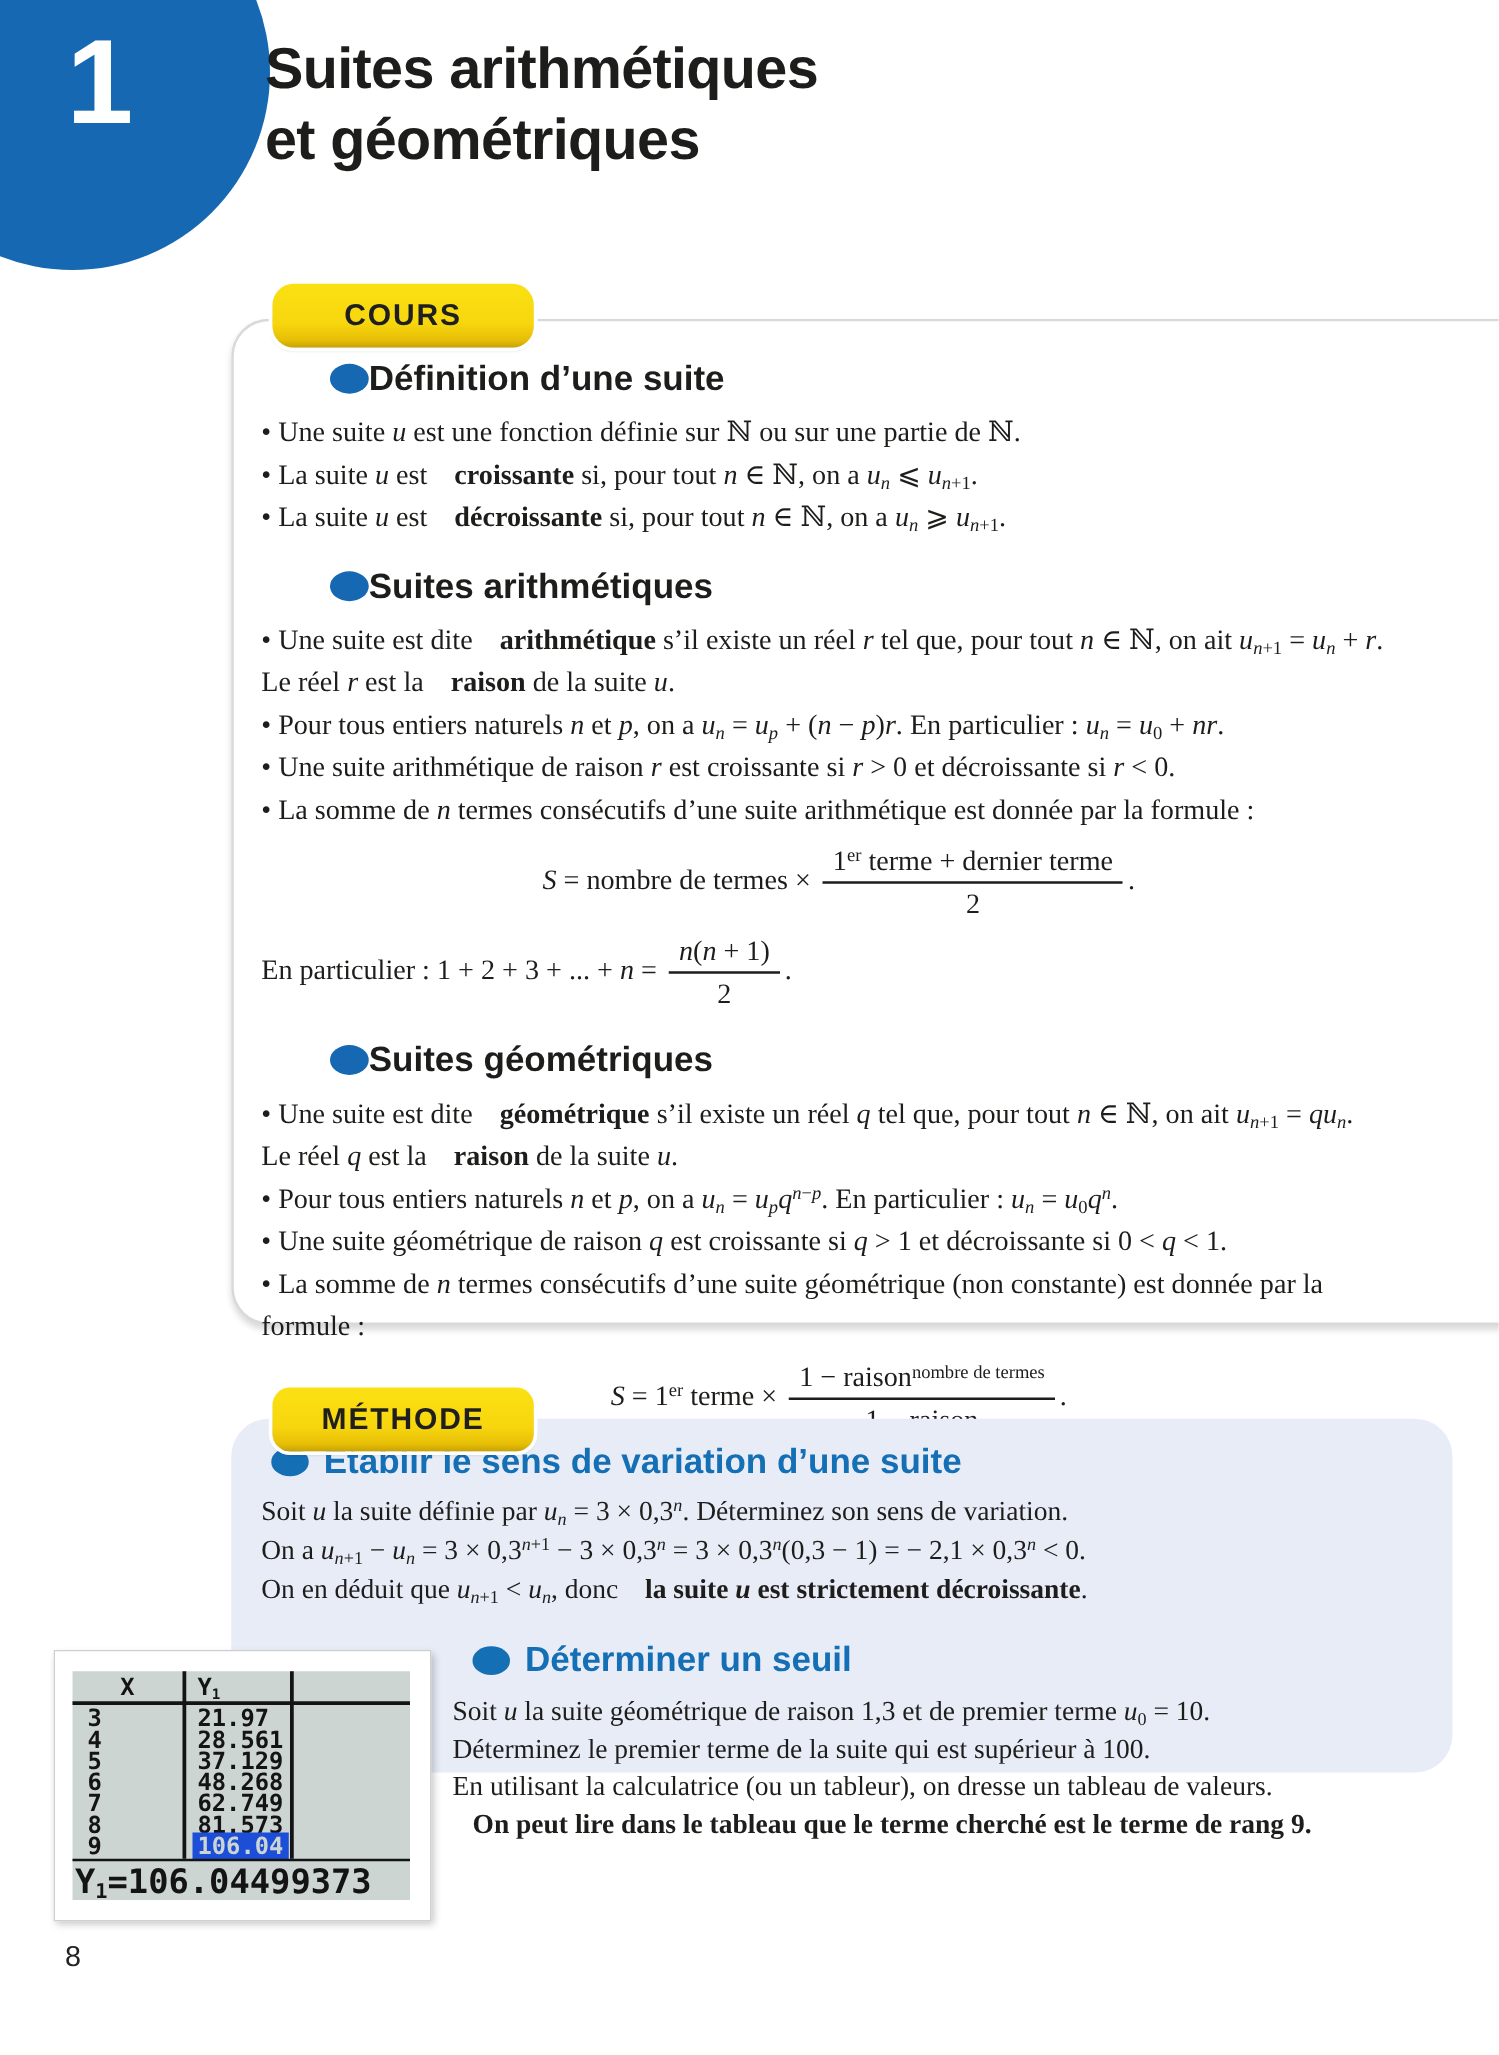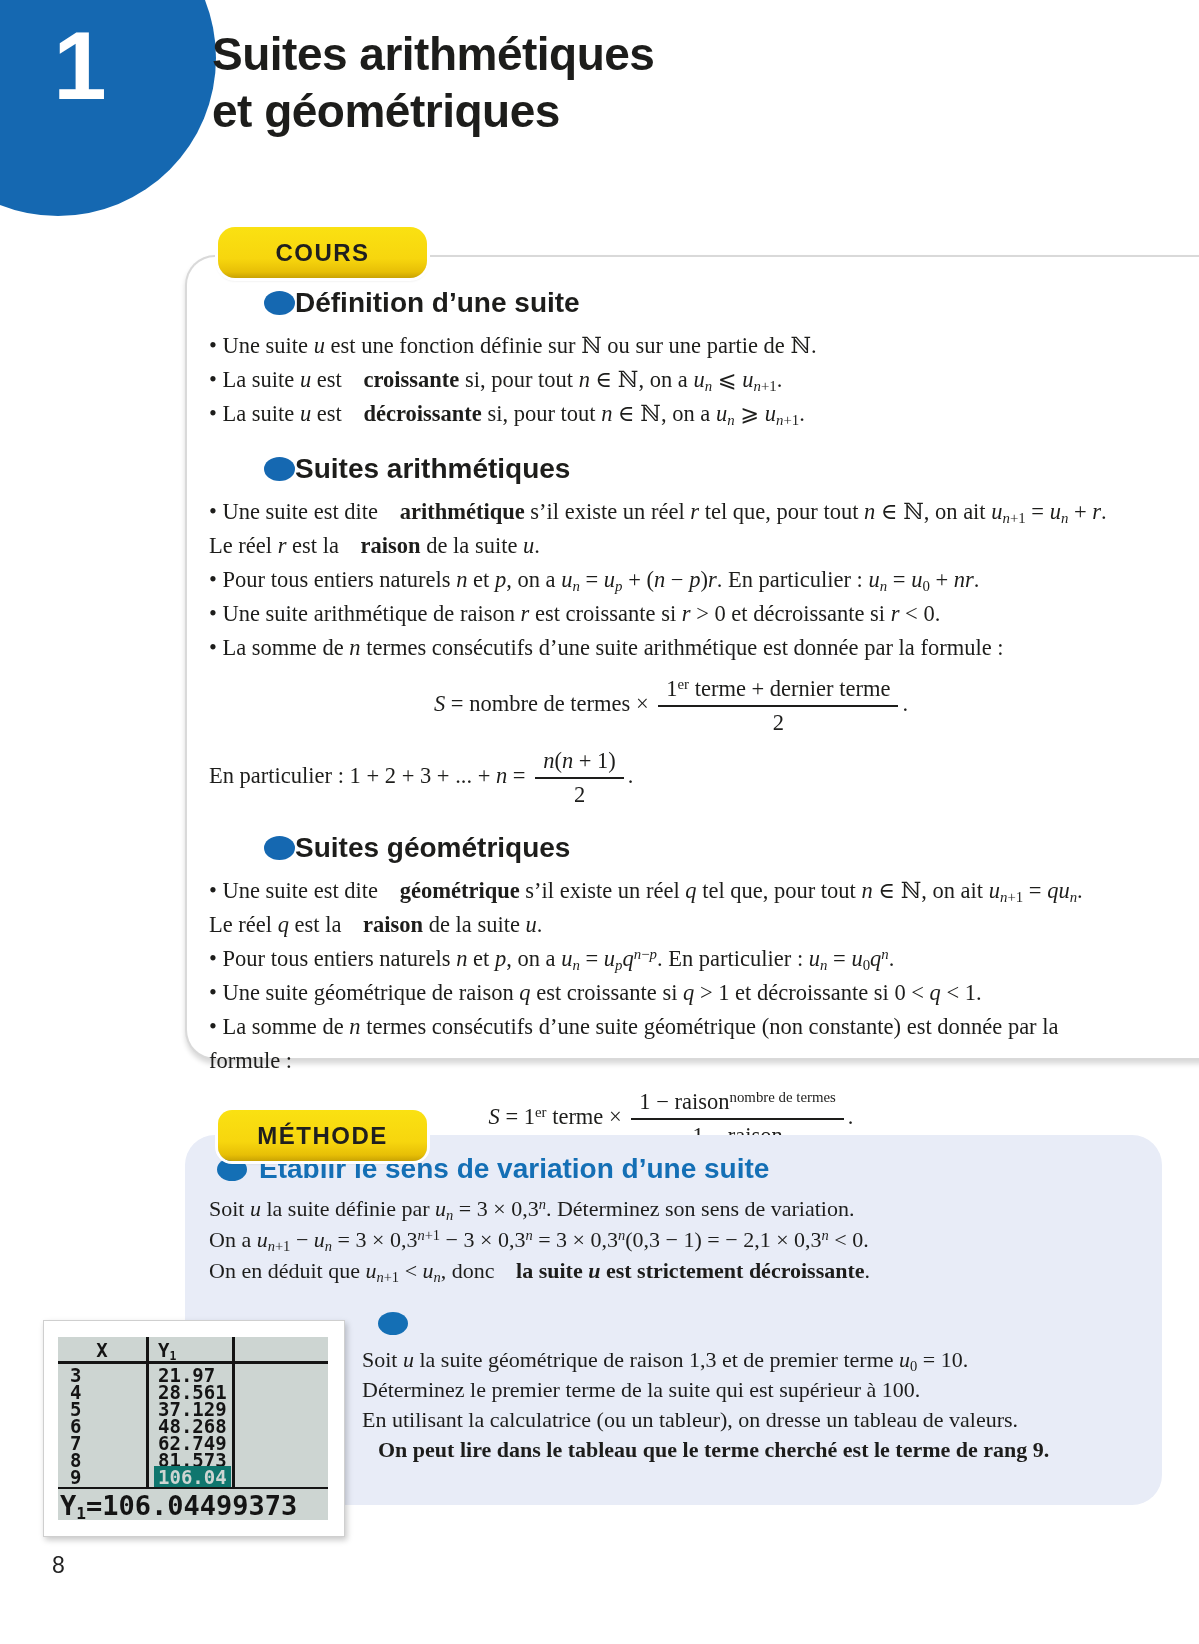"Établir le sens de variation" .methode-box { height: 370px -> 283px }
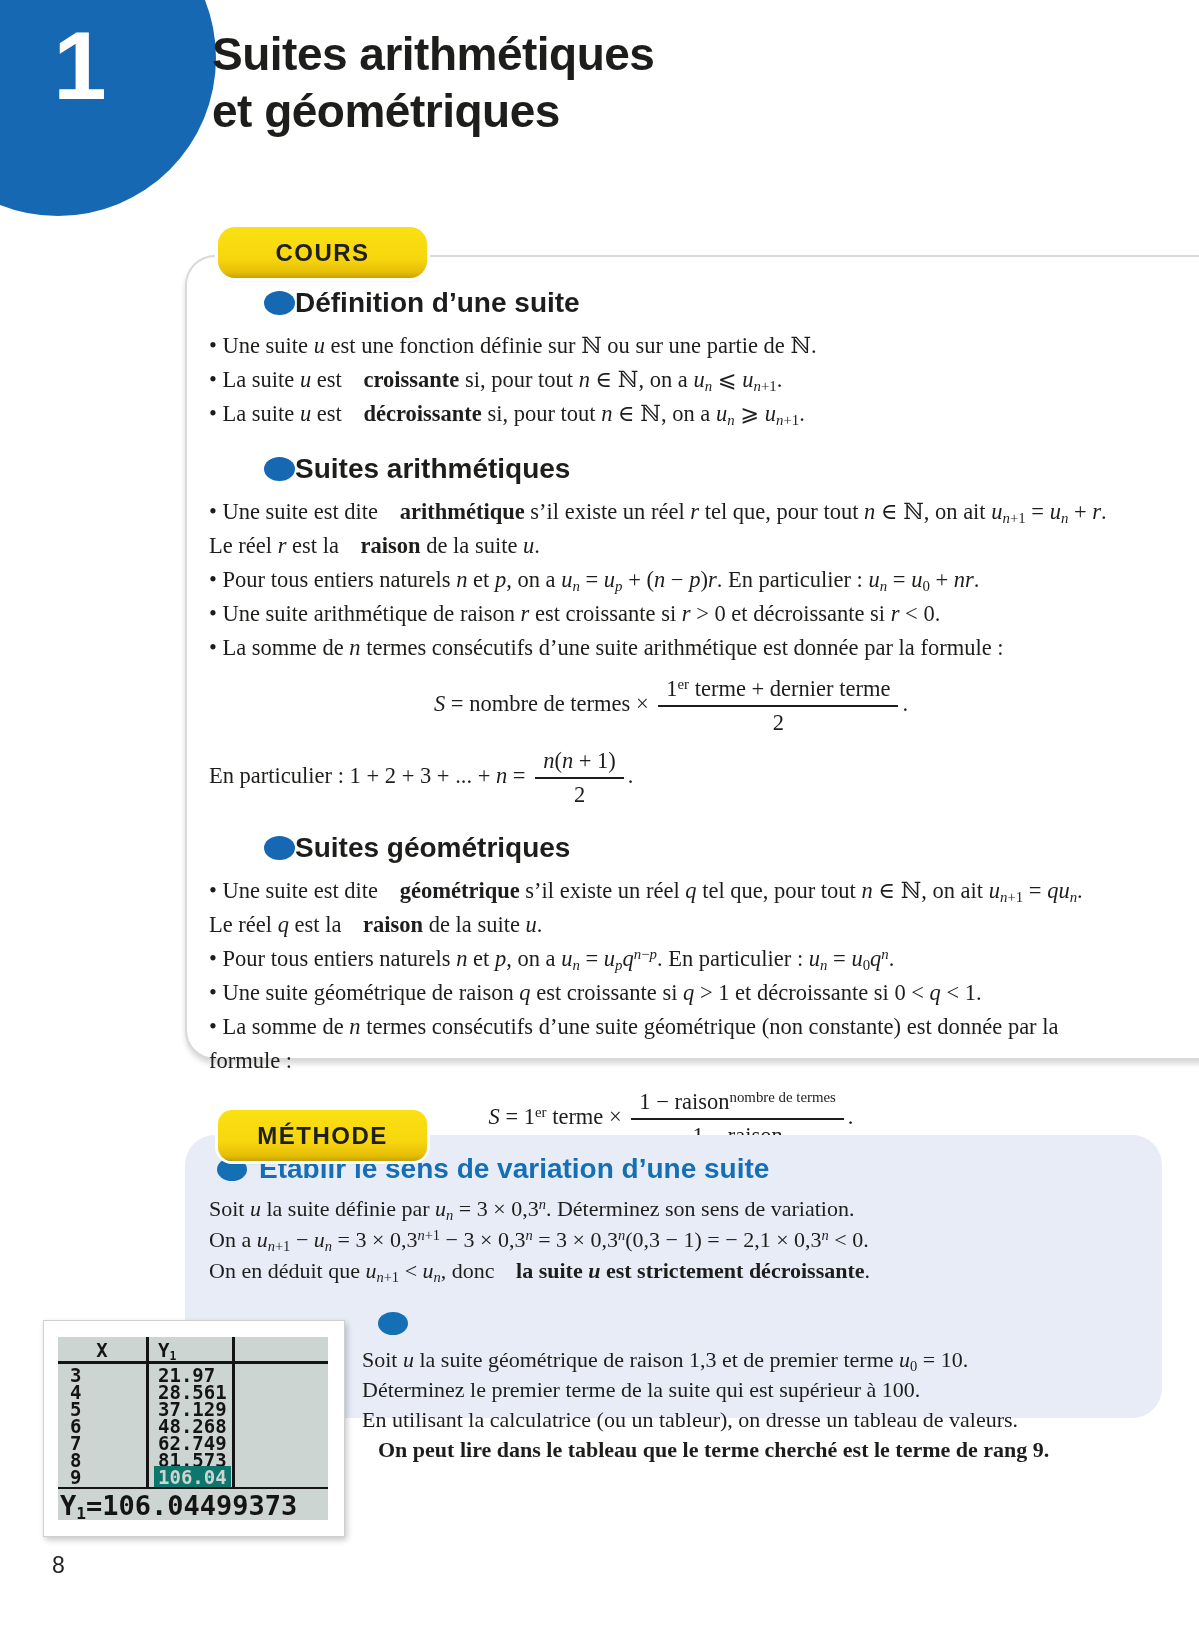"Déterminer un seuil" h2.m-title { html: none -> <h2>Déterminer un seuil</h2> }
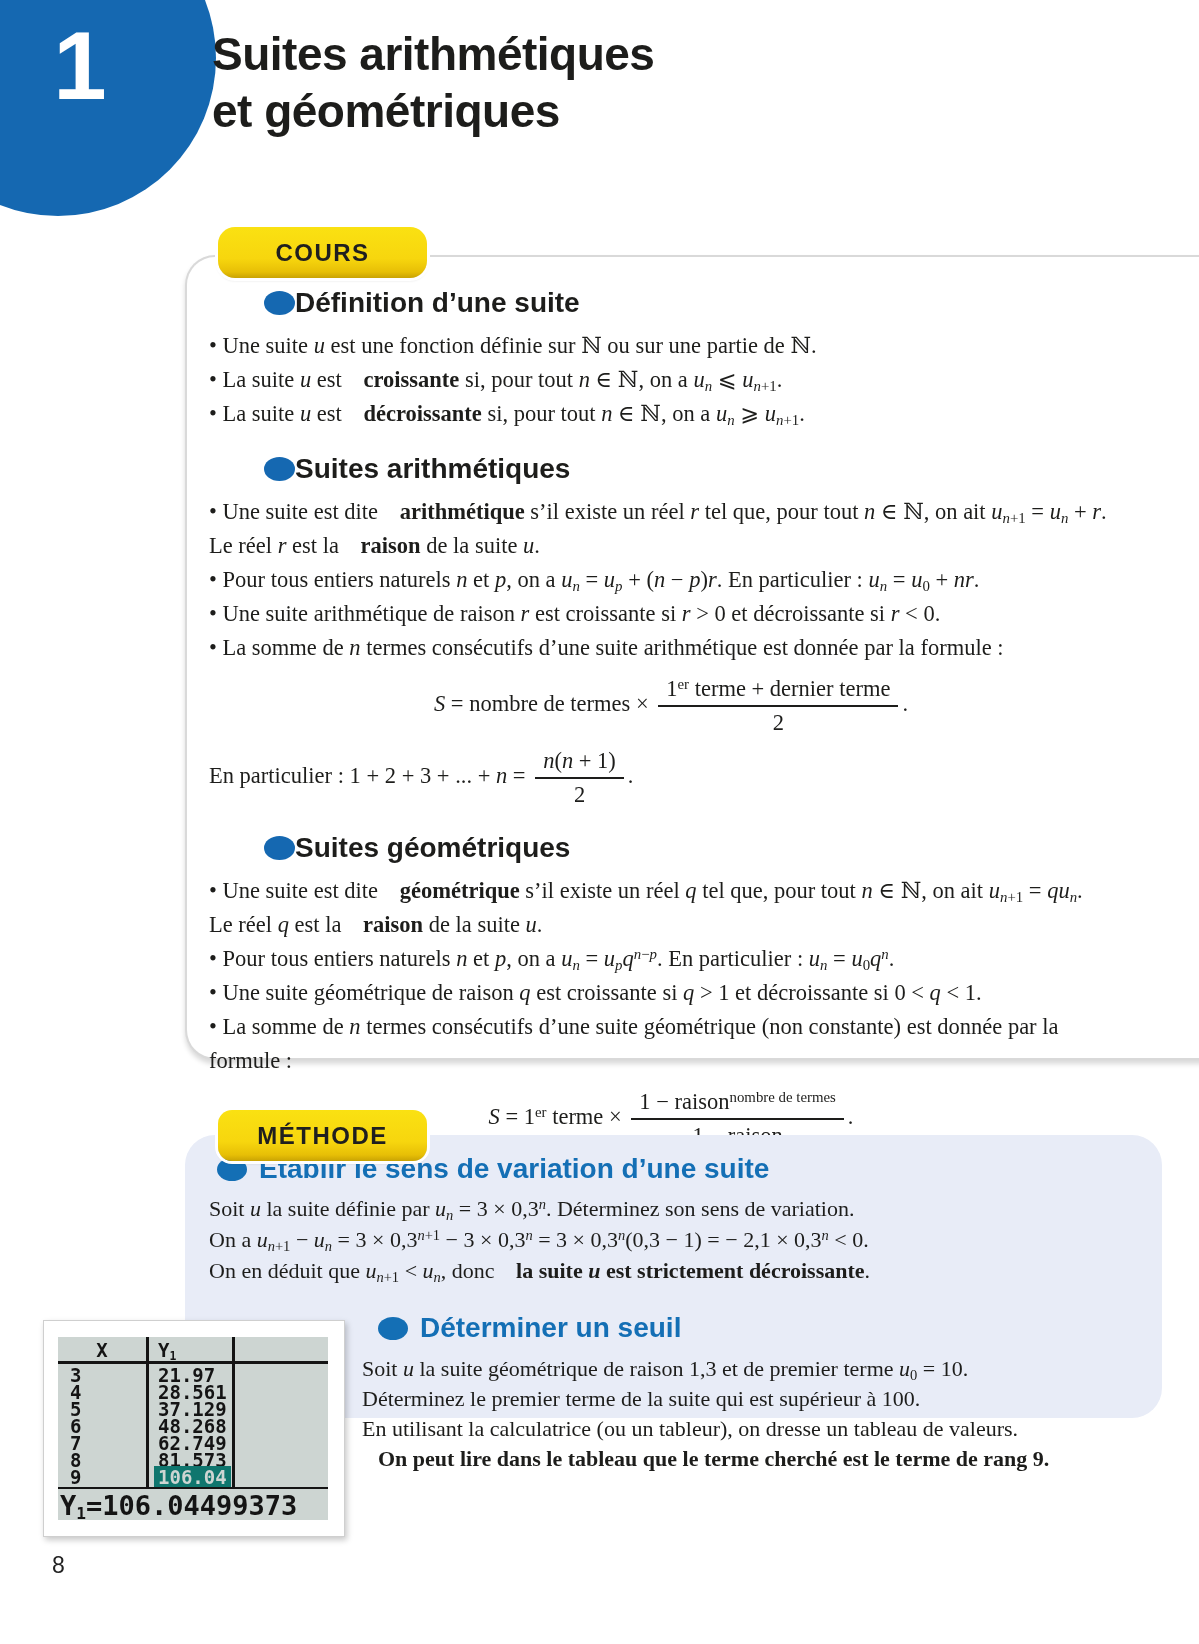"106.04" .calc-row .ry.hl { background: #0f766e -> #1d4ed8 }
